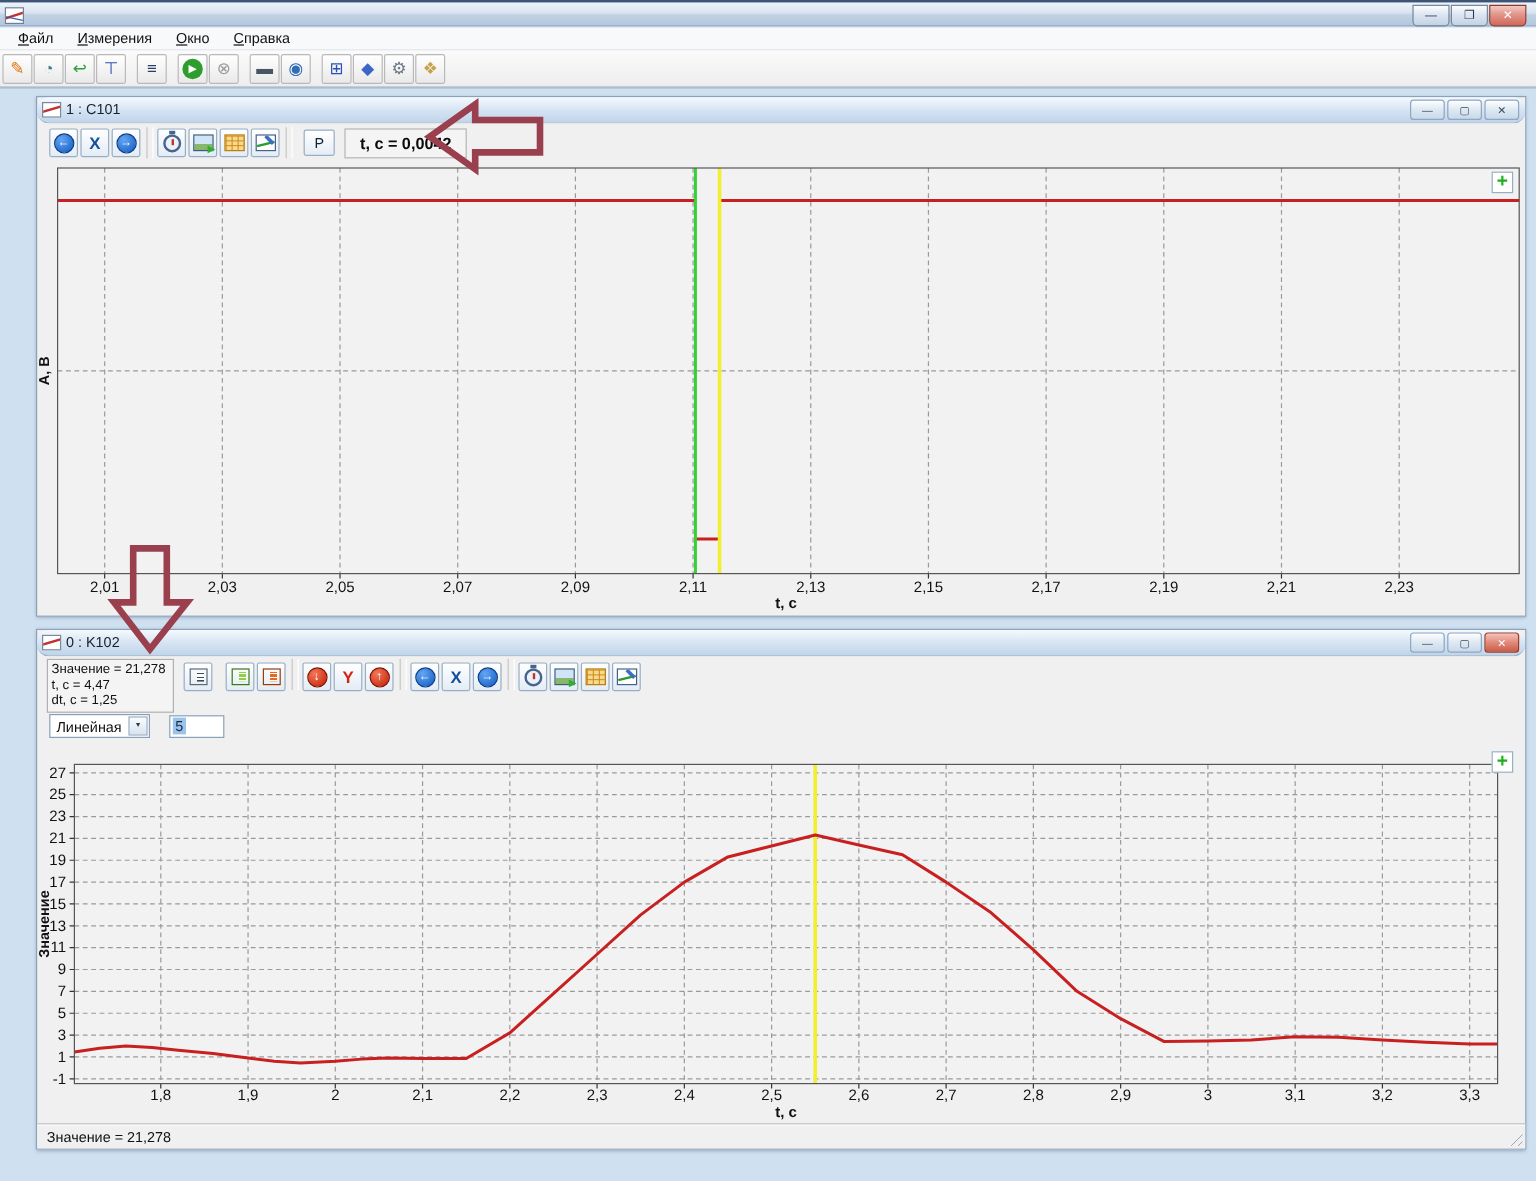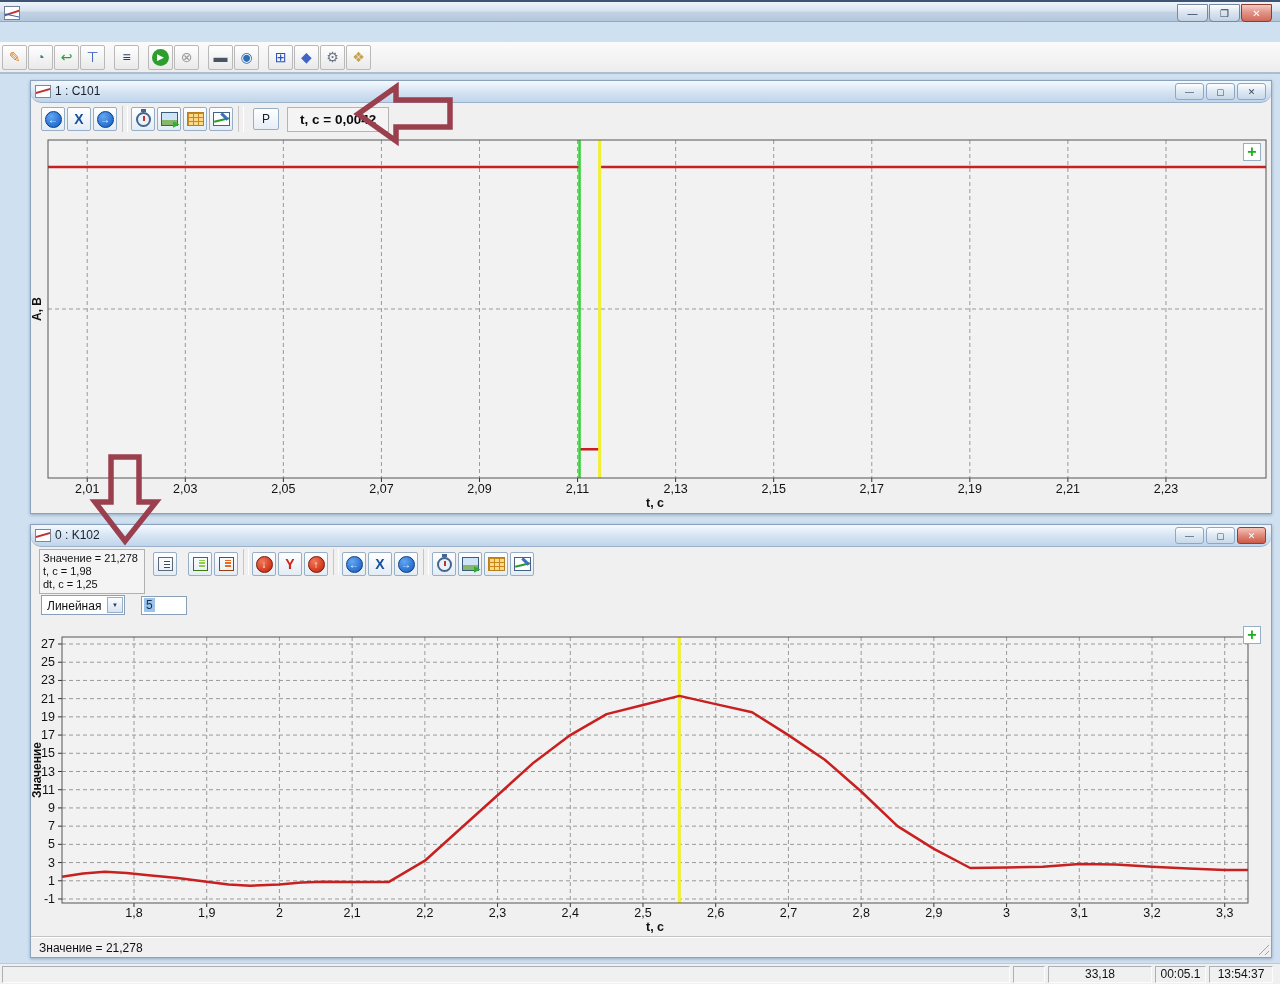"Файл" div.menubar { html: none -> <div> <span><u>Ф</u>айл</span> <span><u>И</u>змерения</span> <span><u>О</u>кно</span> <span><u>С</u>правка</span> </div> }
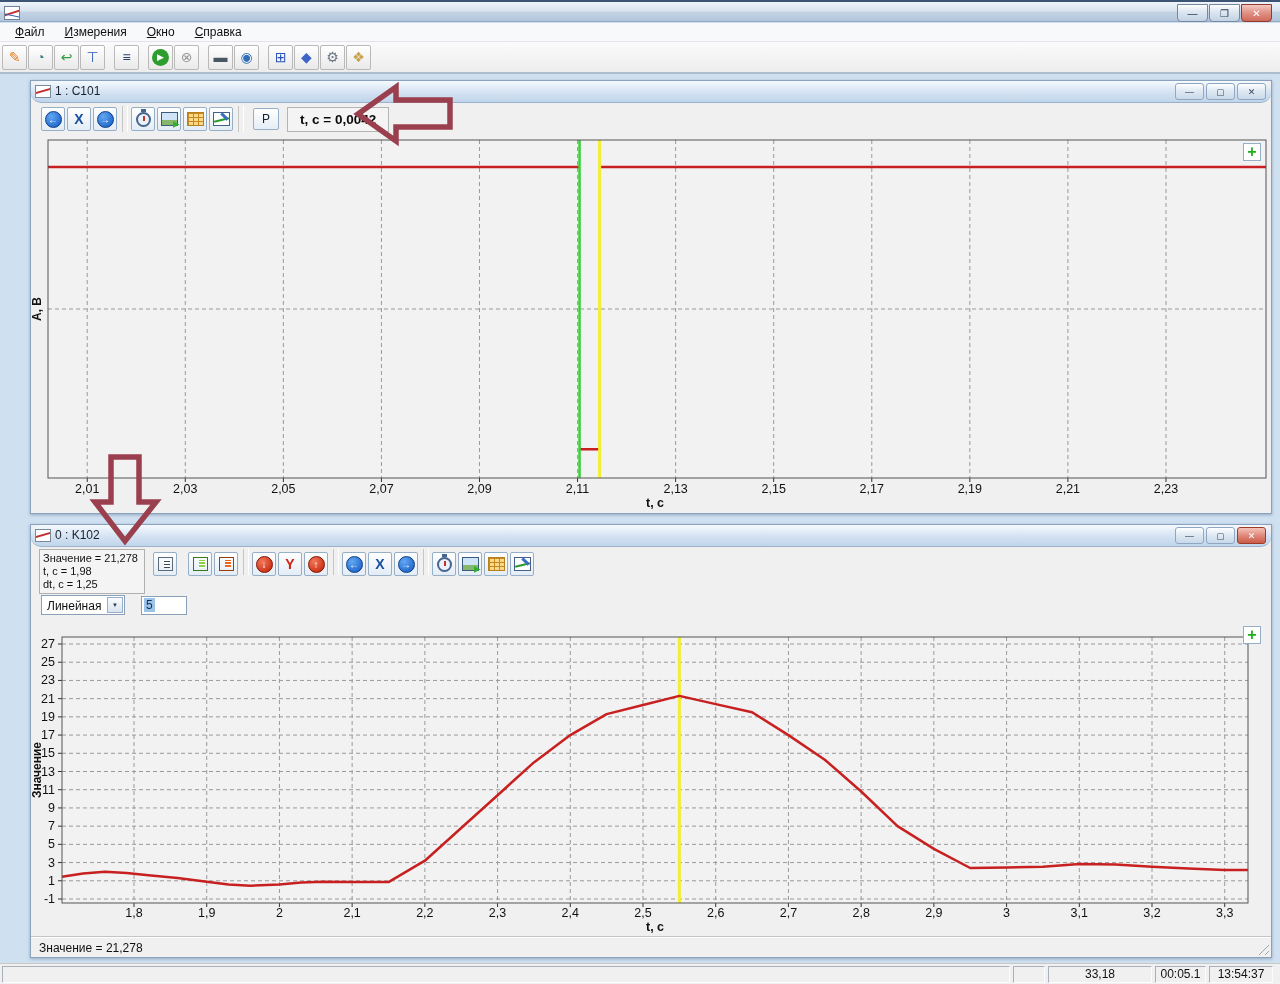"t, c = 1,98" div { text: 1,98 -> 4,47 }
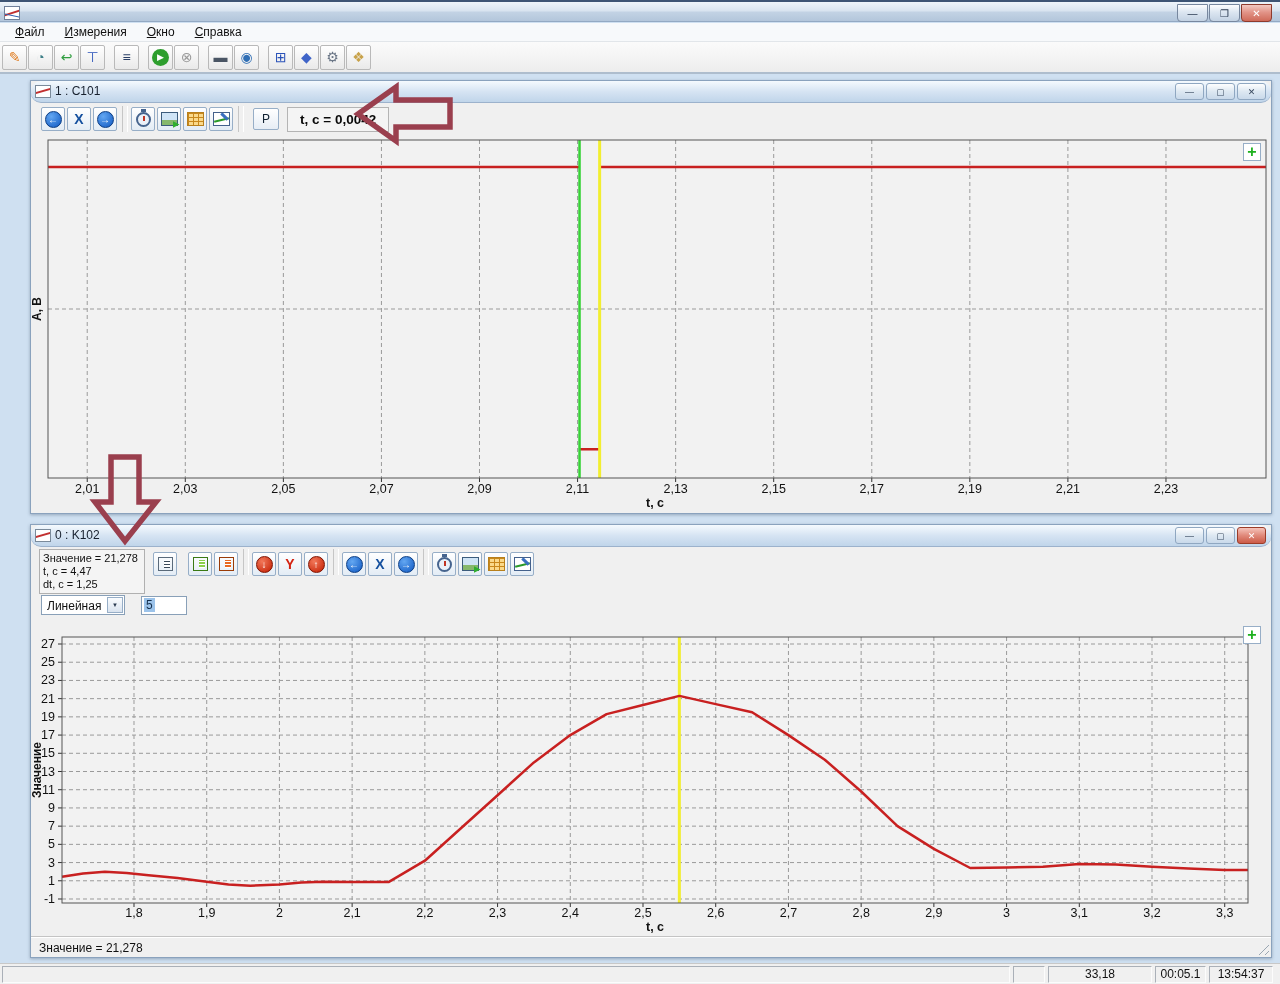"33,18" div.statusbar { html: <div> <div></div> <div></div> <div>33,18</div> <div>00:05.1</div> <div>13:54:37</div> </div> -> none }
